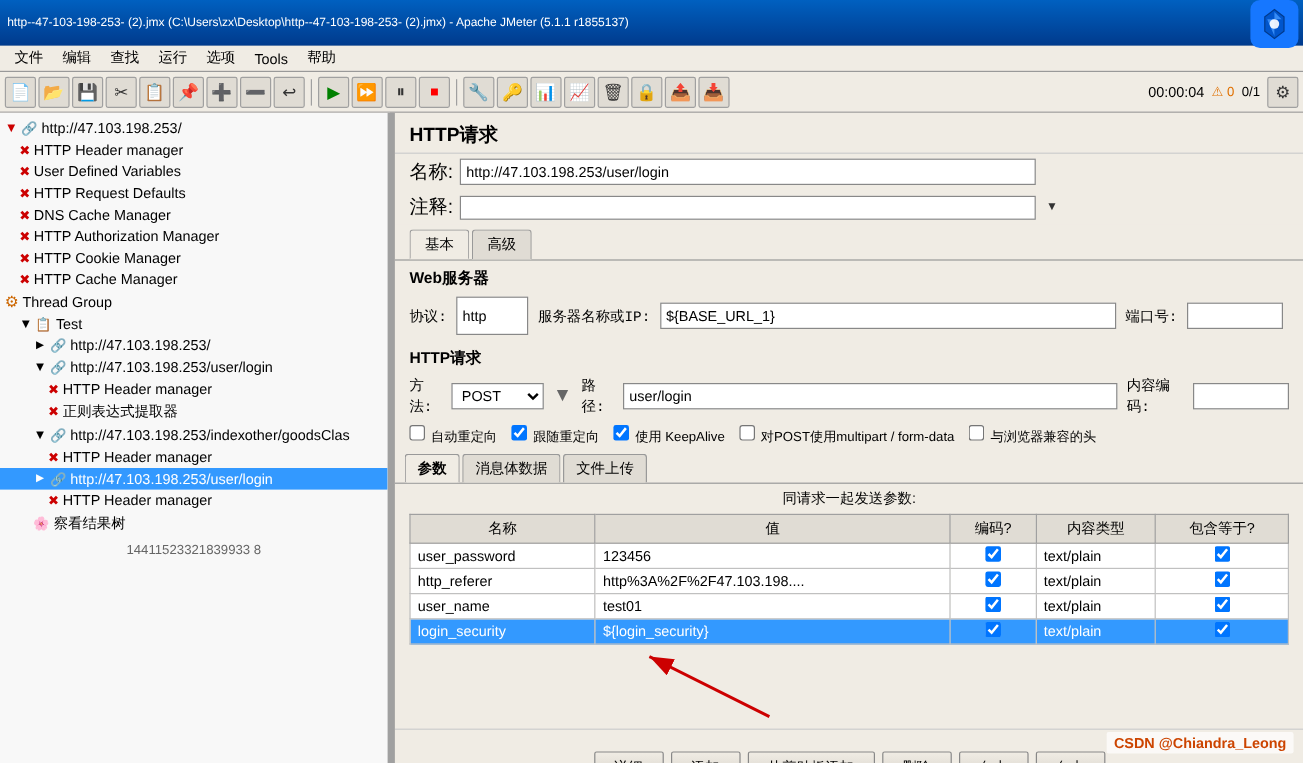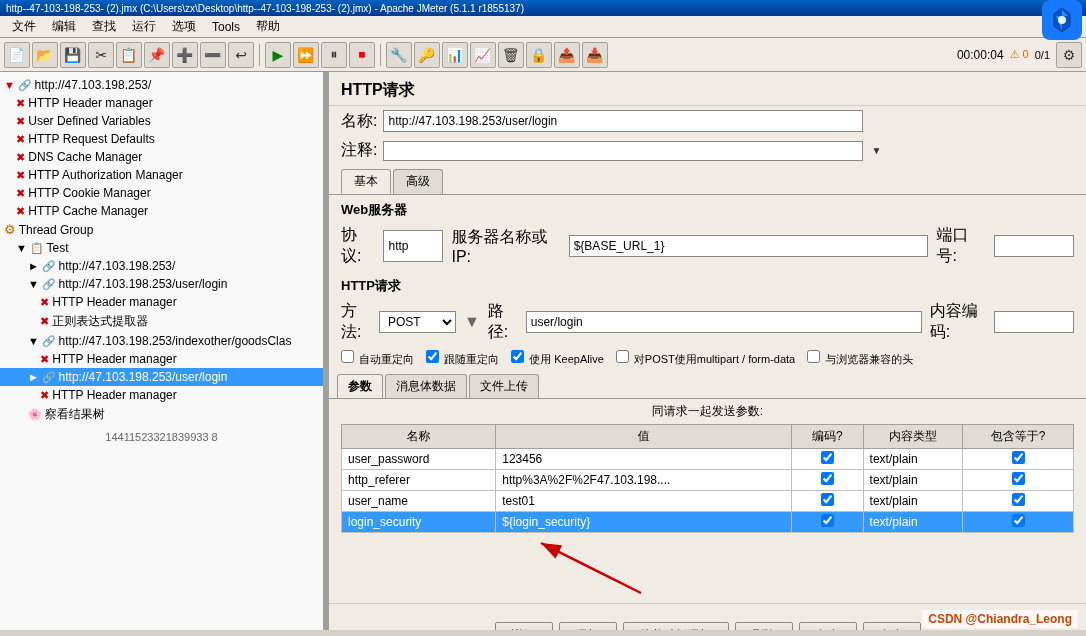"http--47-103-198-253- (2).jmx" #titlebar { height: 16px -> 38px }
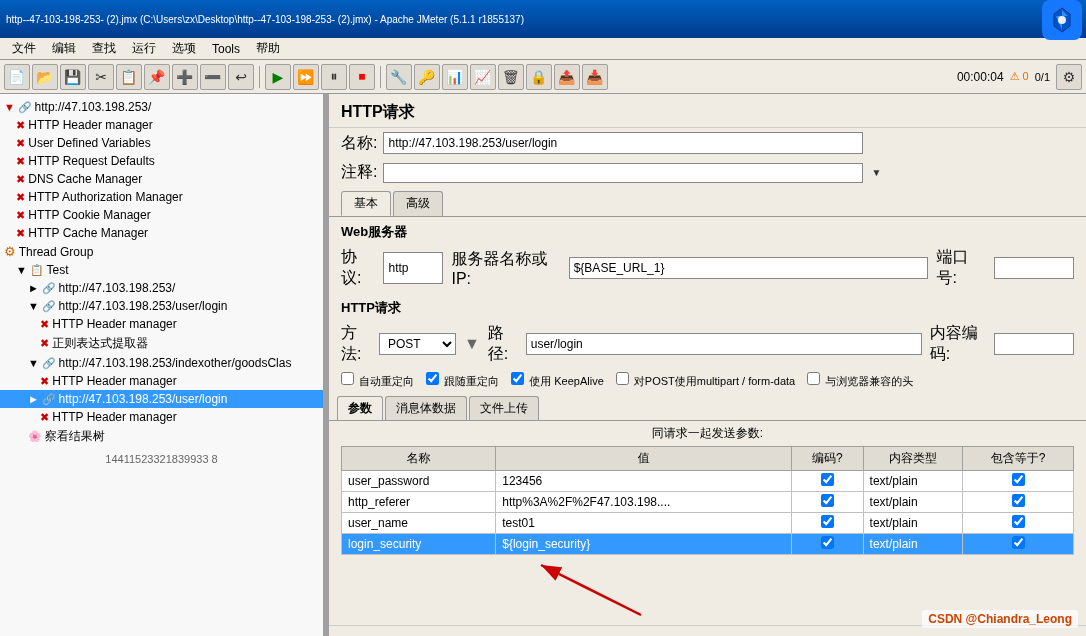"协议:" .ws-label { font-family: none -> Liberation Mono, monospace; font-size: 16px -> 12px }
